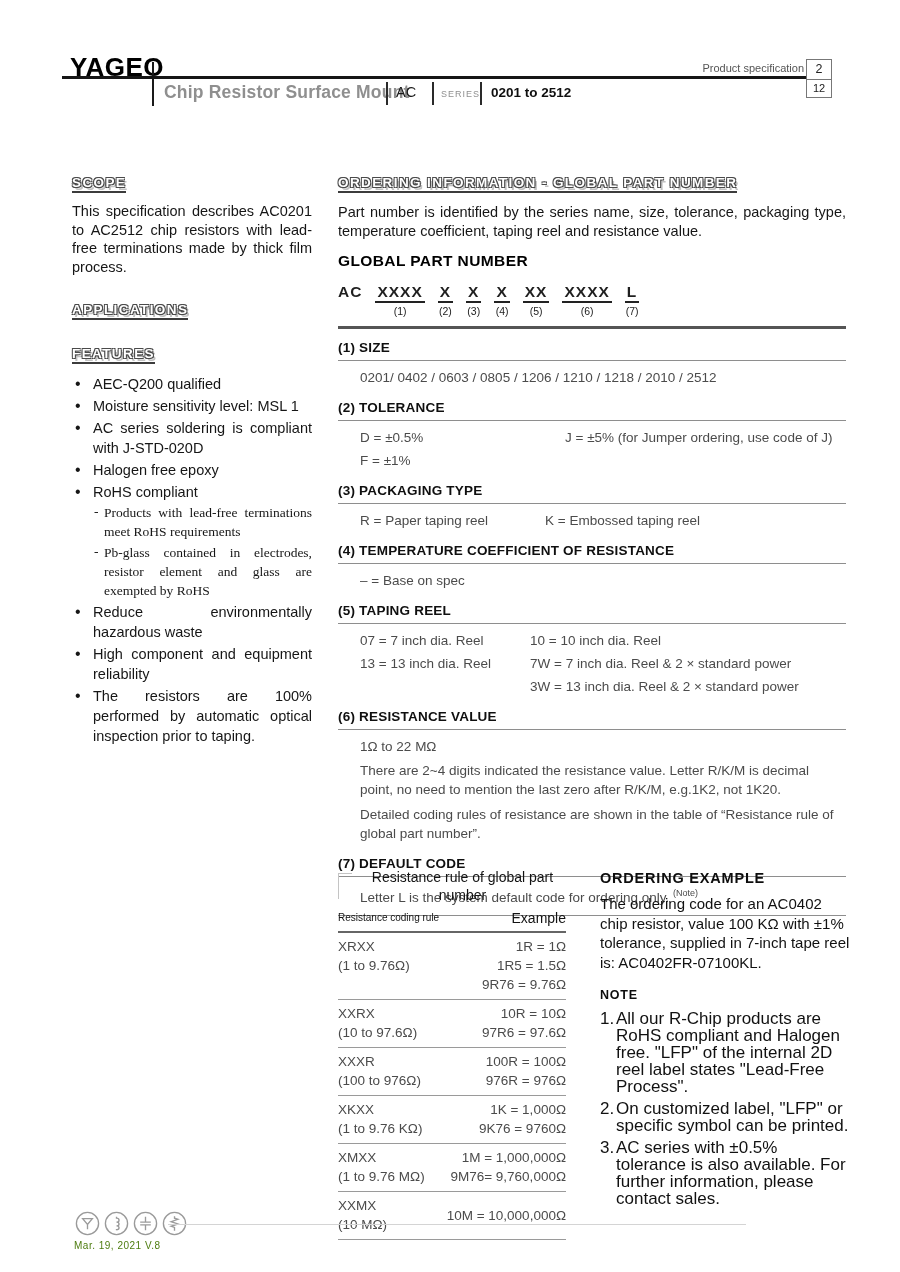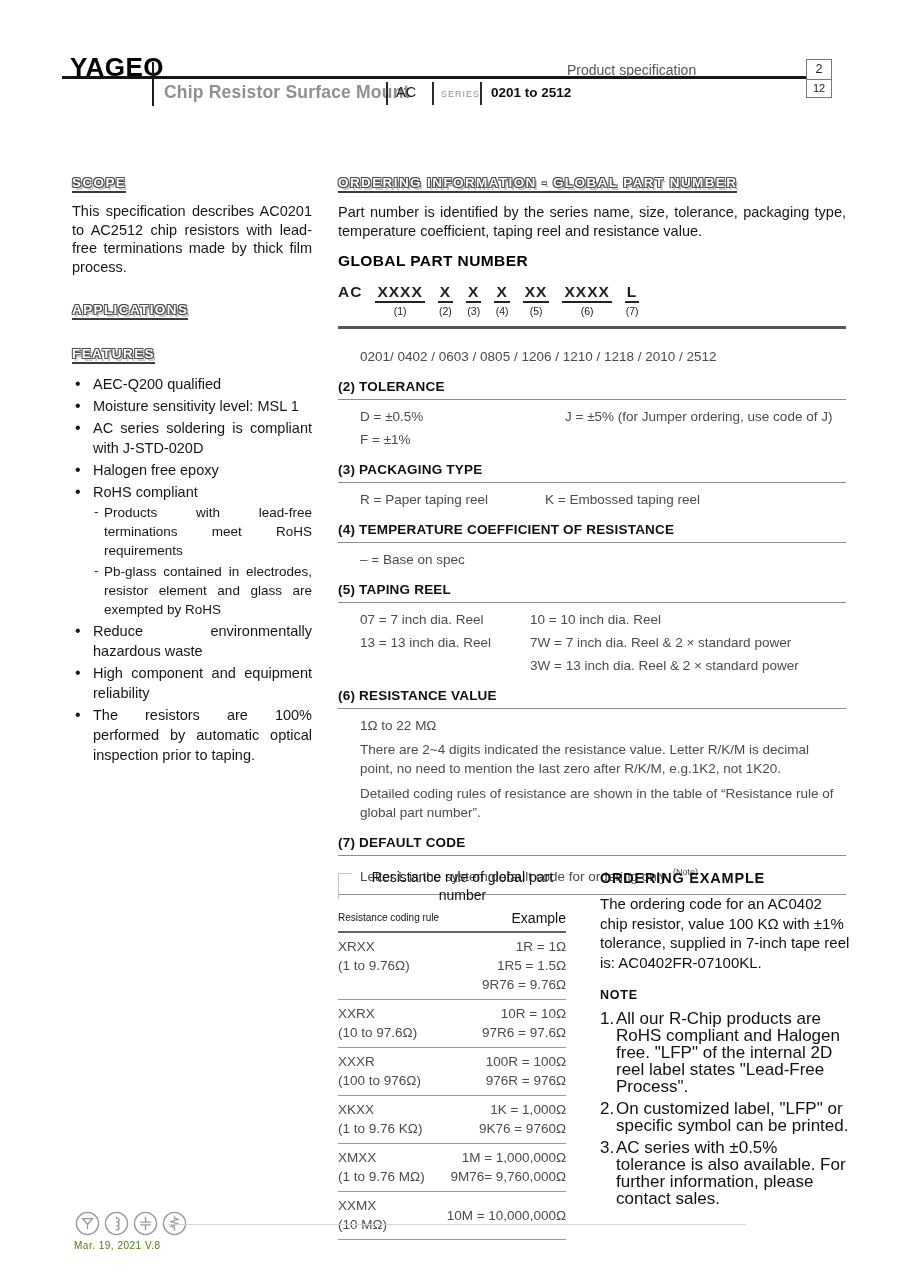"Product specification" .prod-spec { font-size: 14px -> 11px; left: 567px -> 604px; text-align: none -> right }
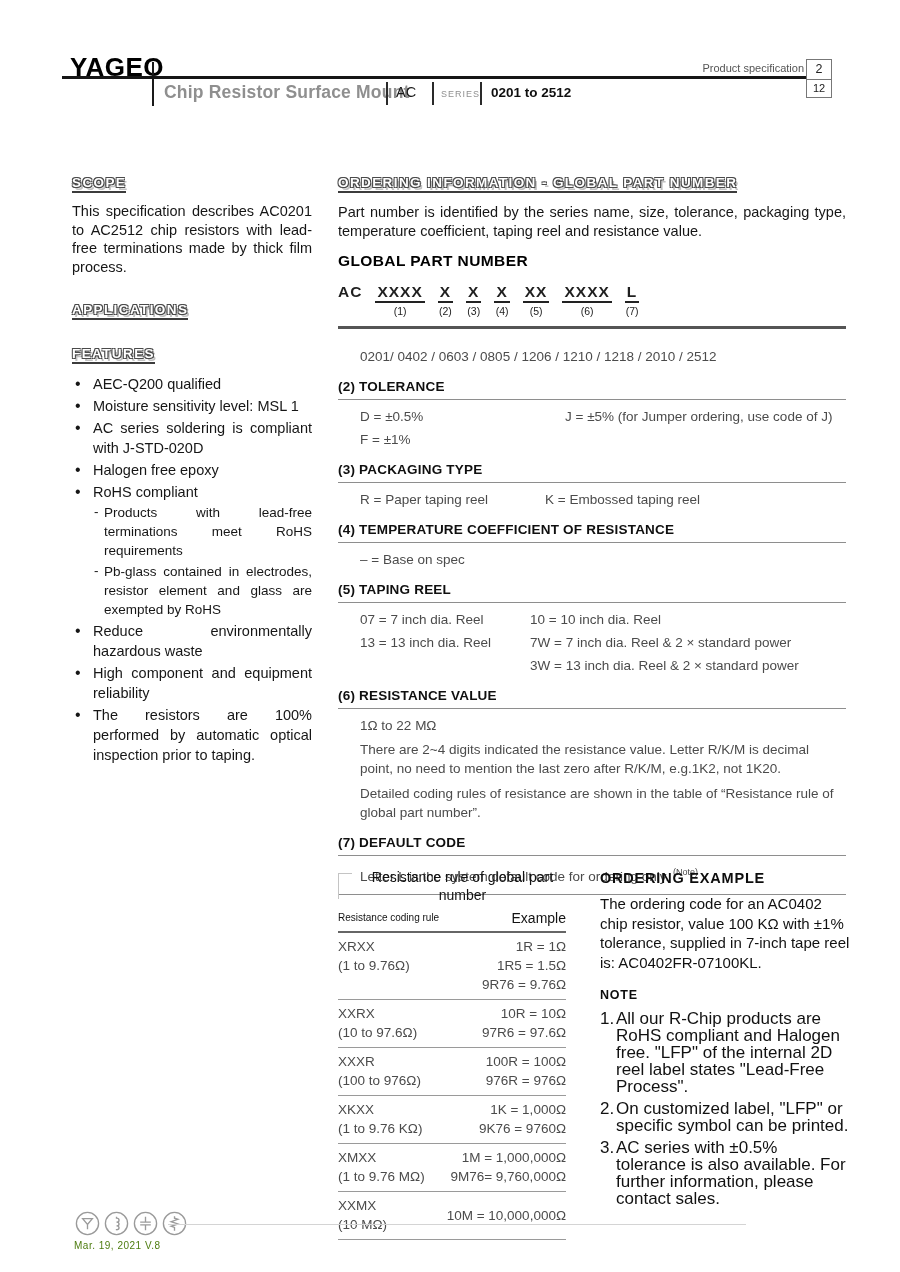"(1) SIZE" div.sec-title { html: none -> <div>(1) SIZE</div> }
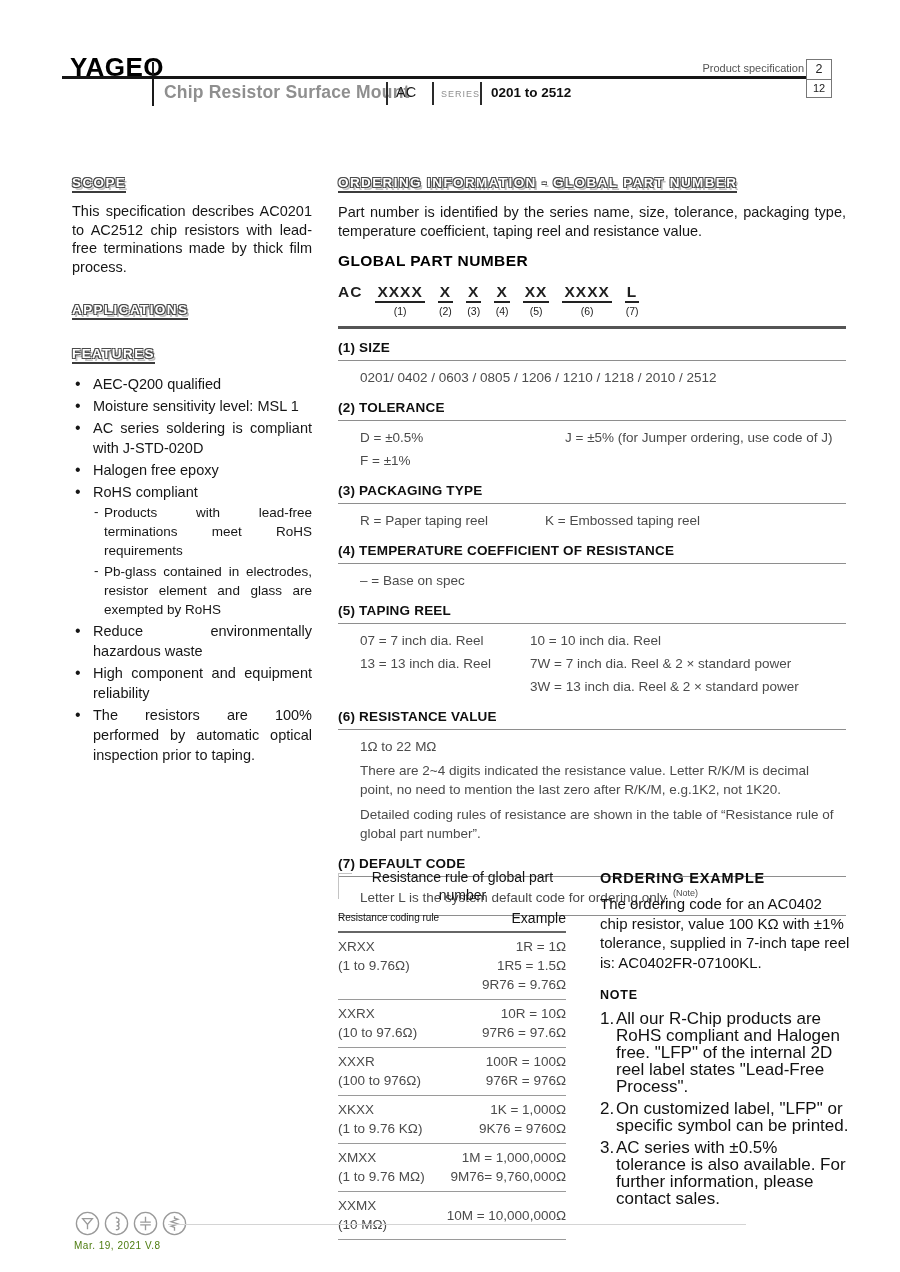"Products with lead-free terminations" ul.subs > li { font-family: none -> Liberation Serif, serif }
